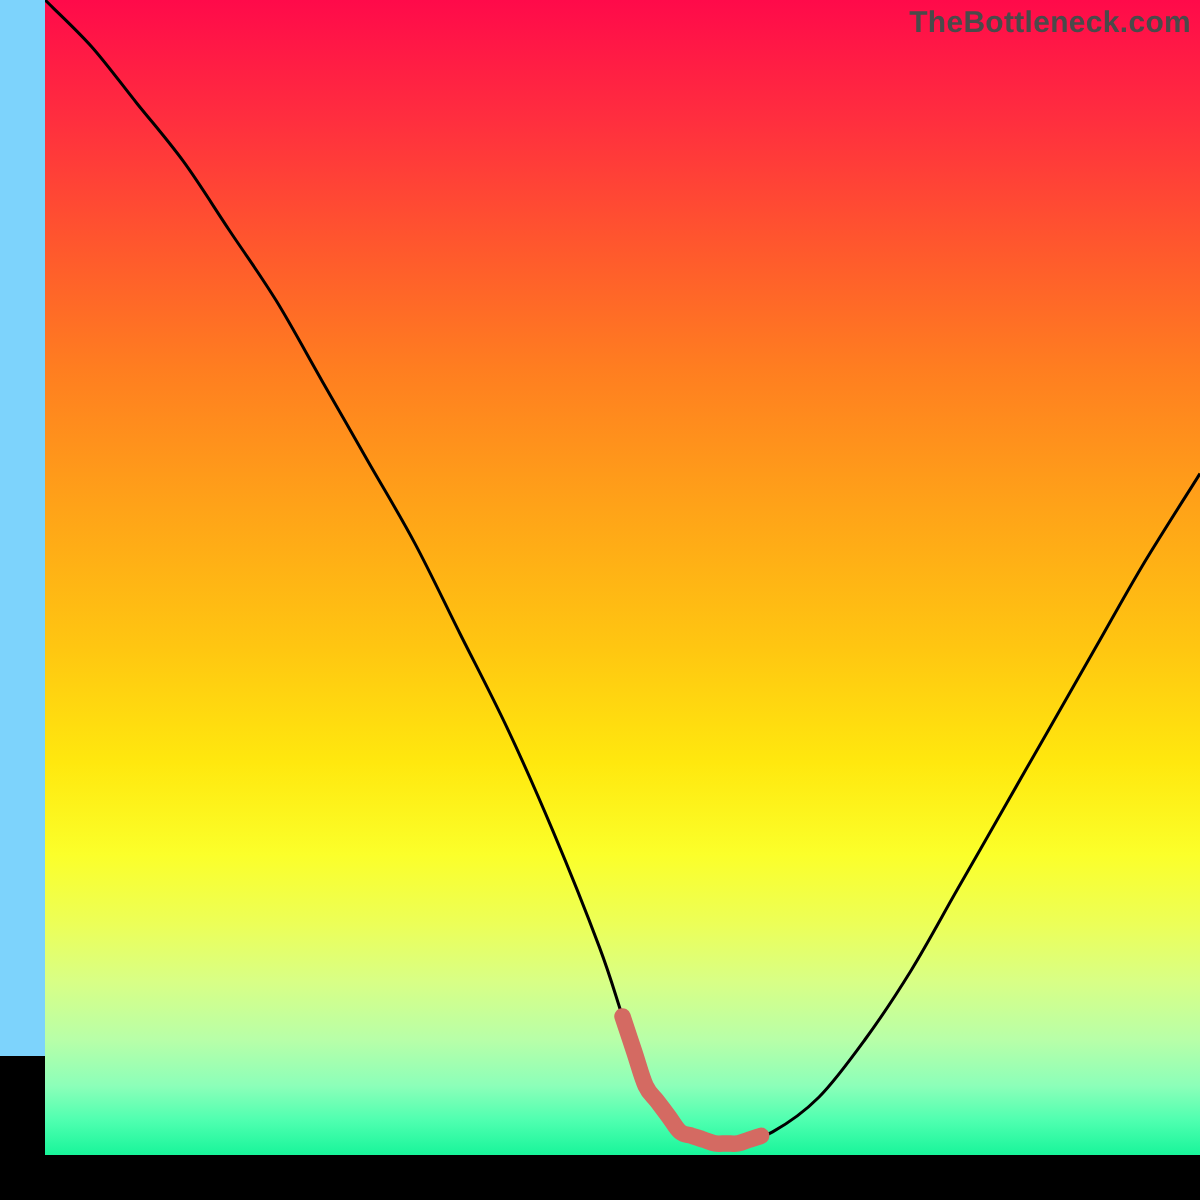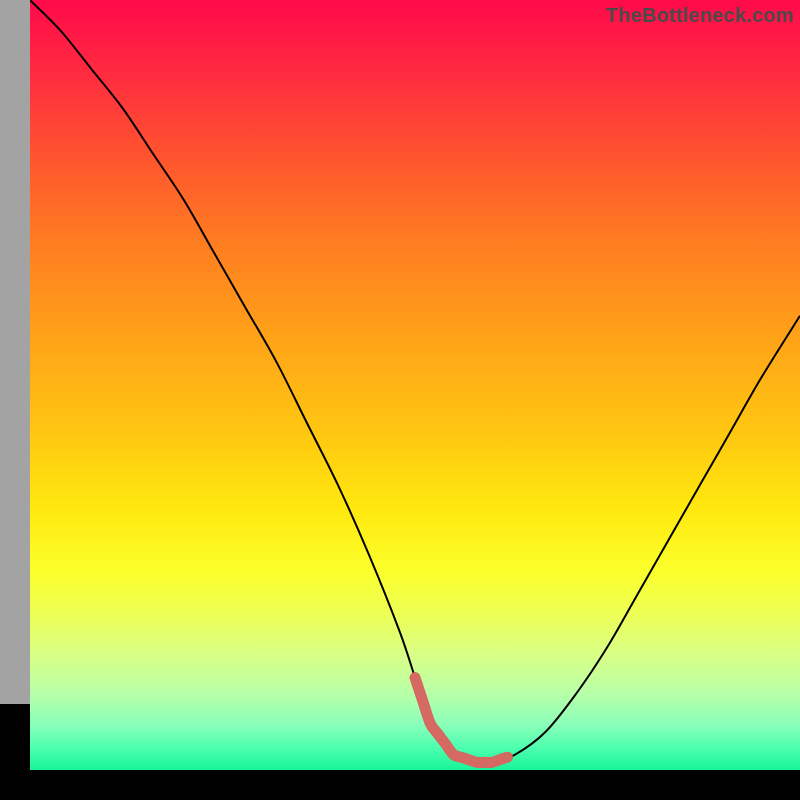"TheBottleneck.com" .frame { background: #a3a3a3 -> #7dd3fc }
